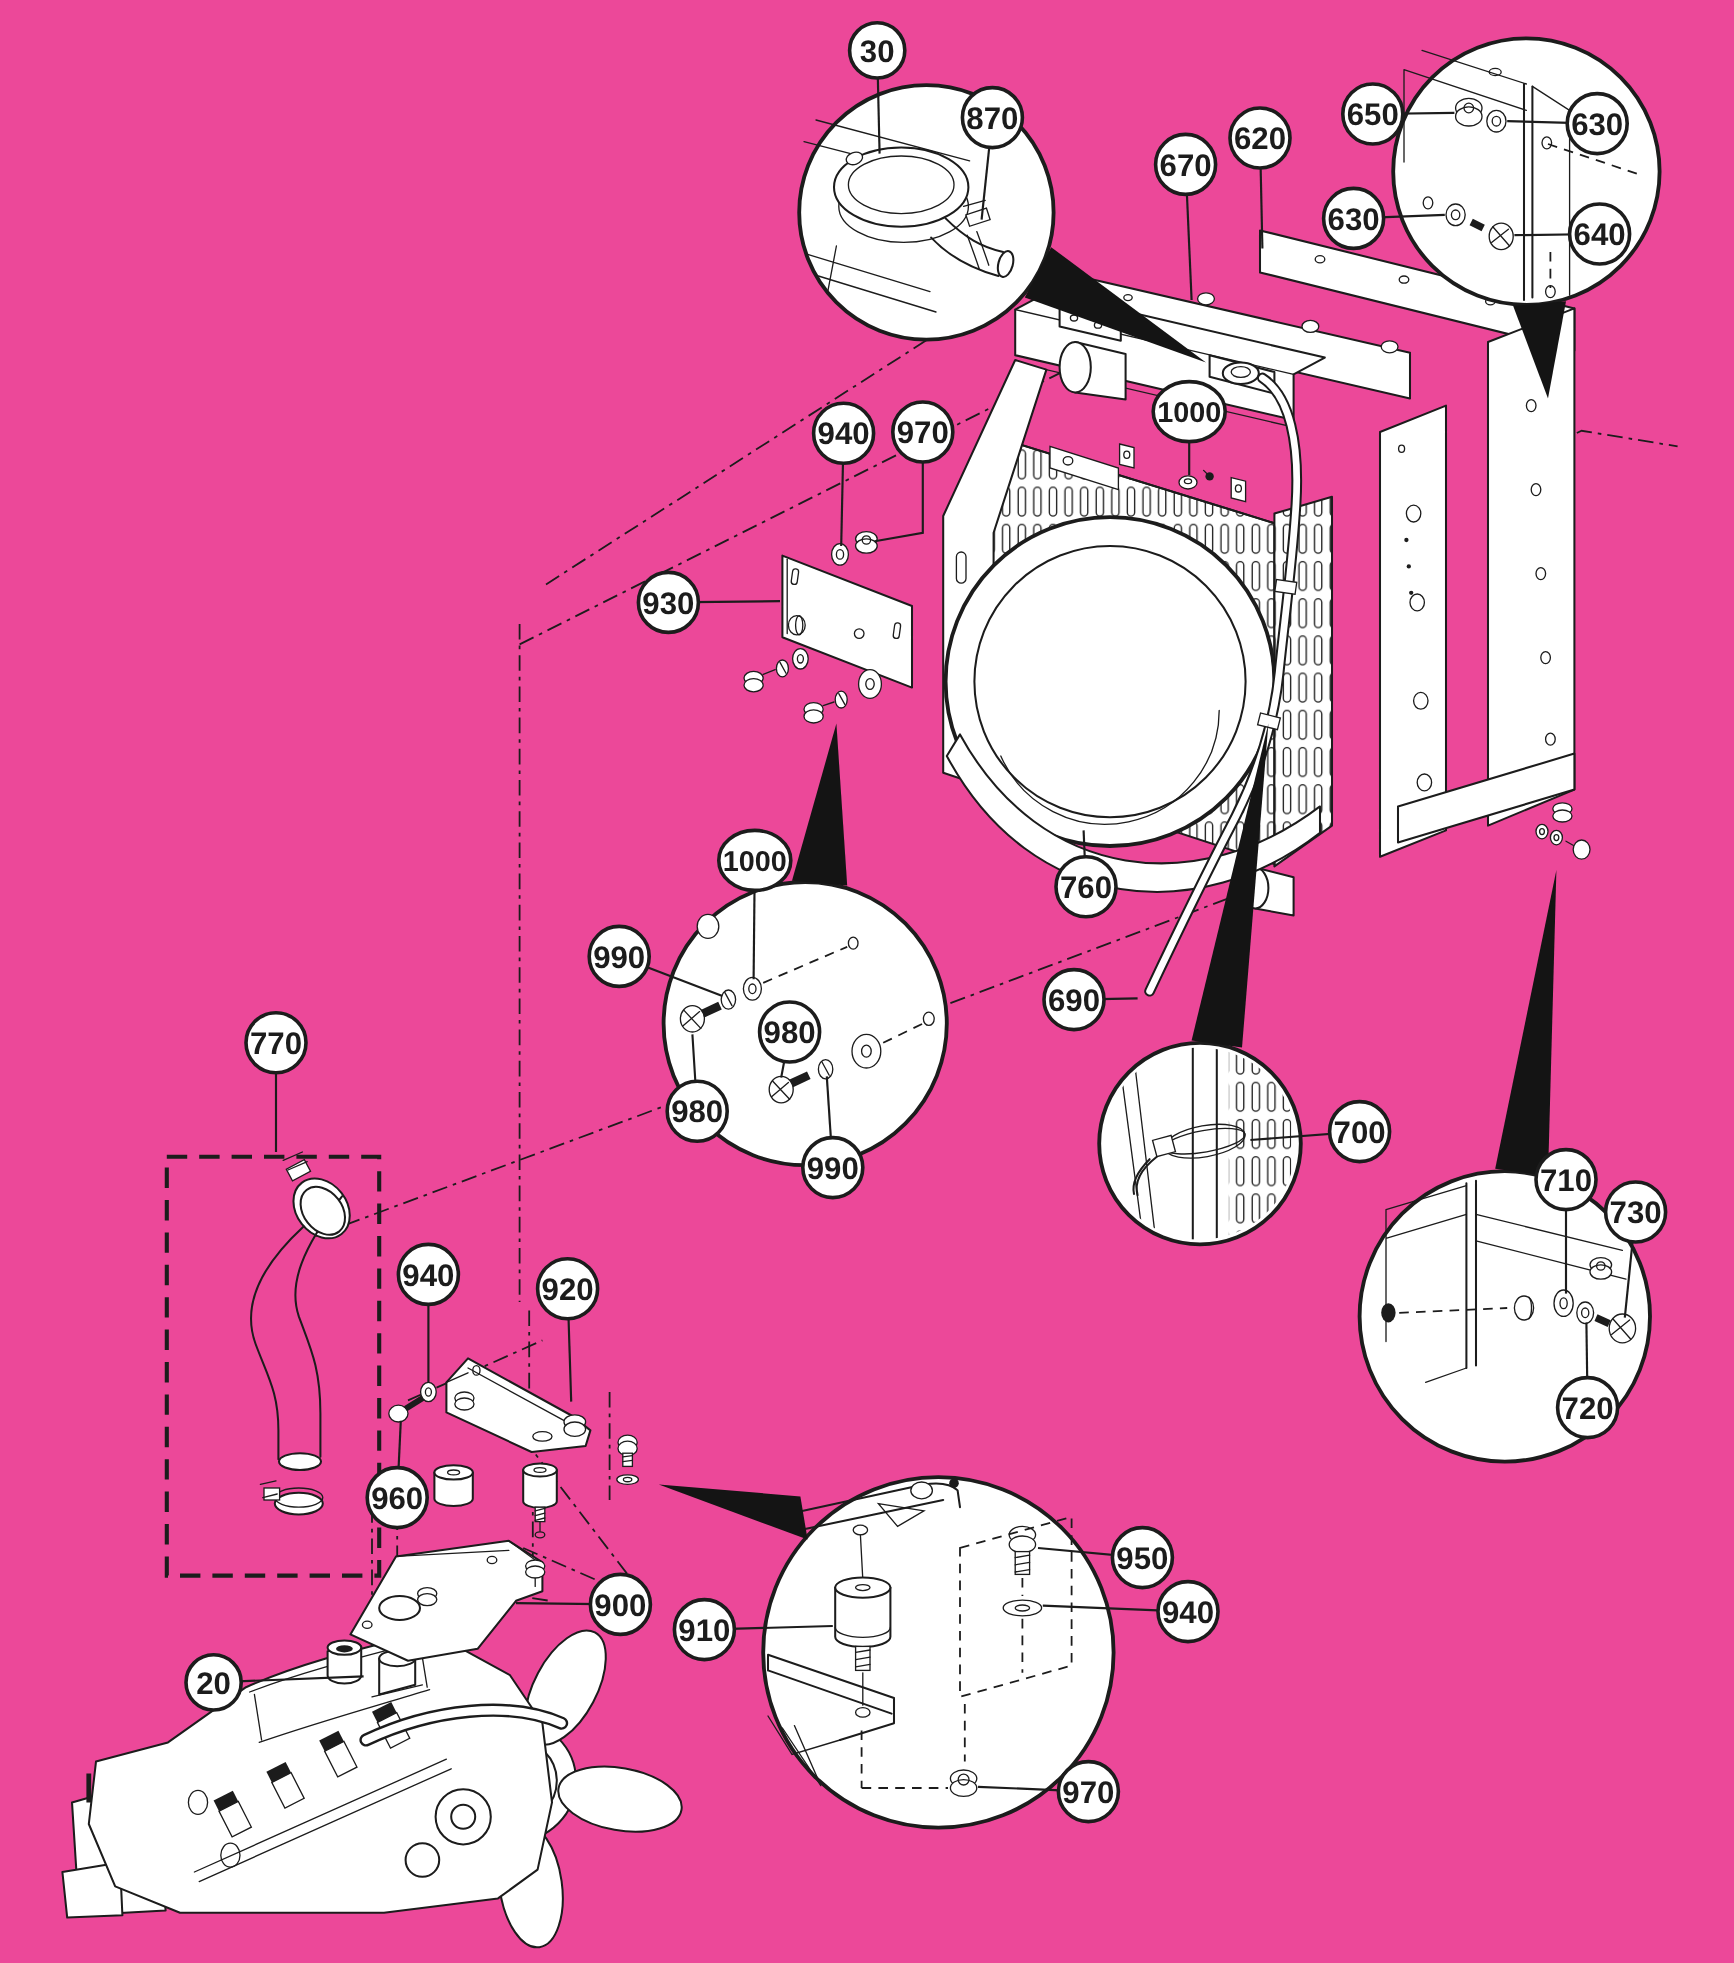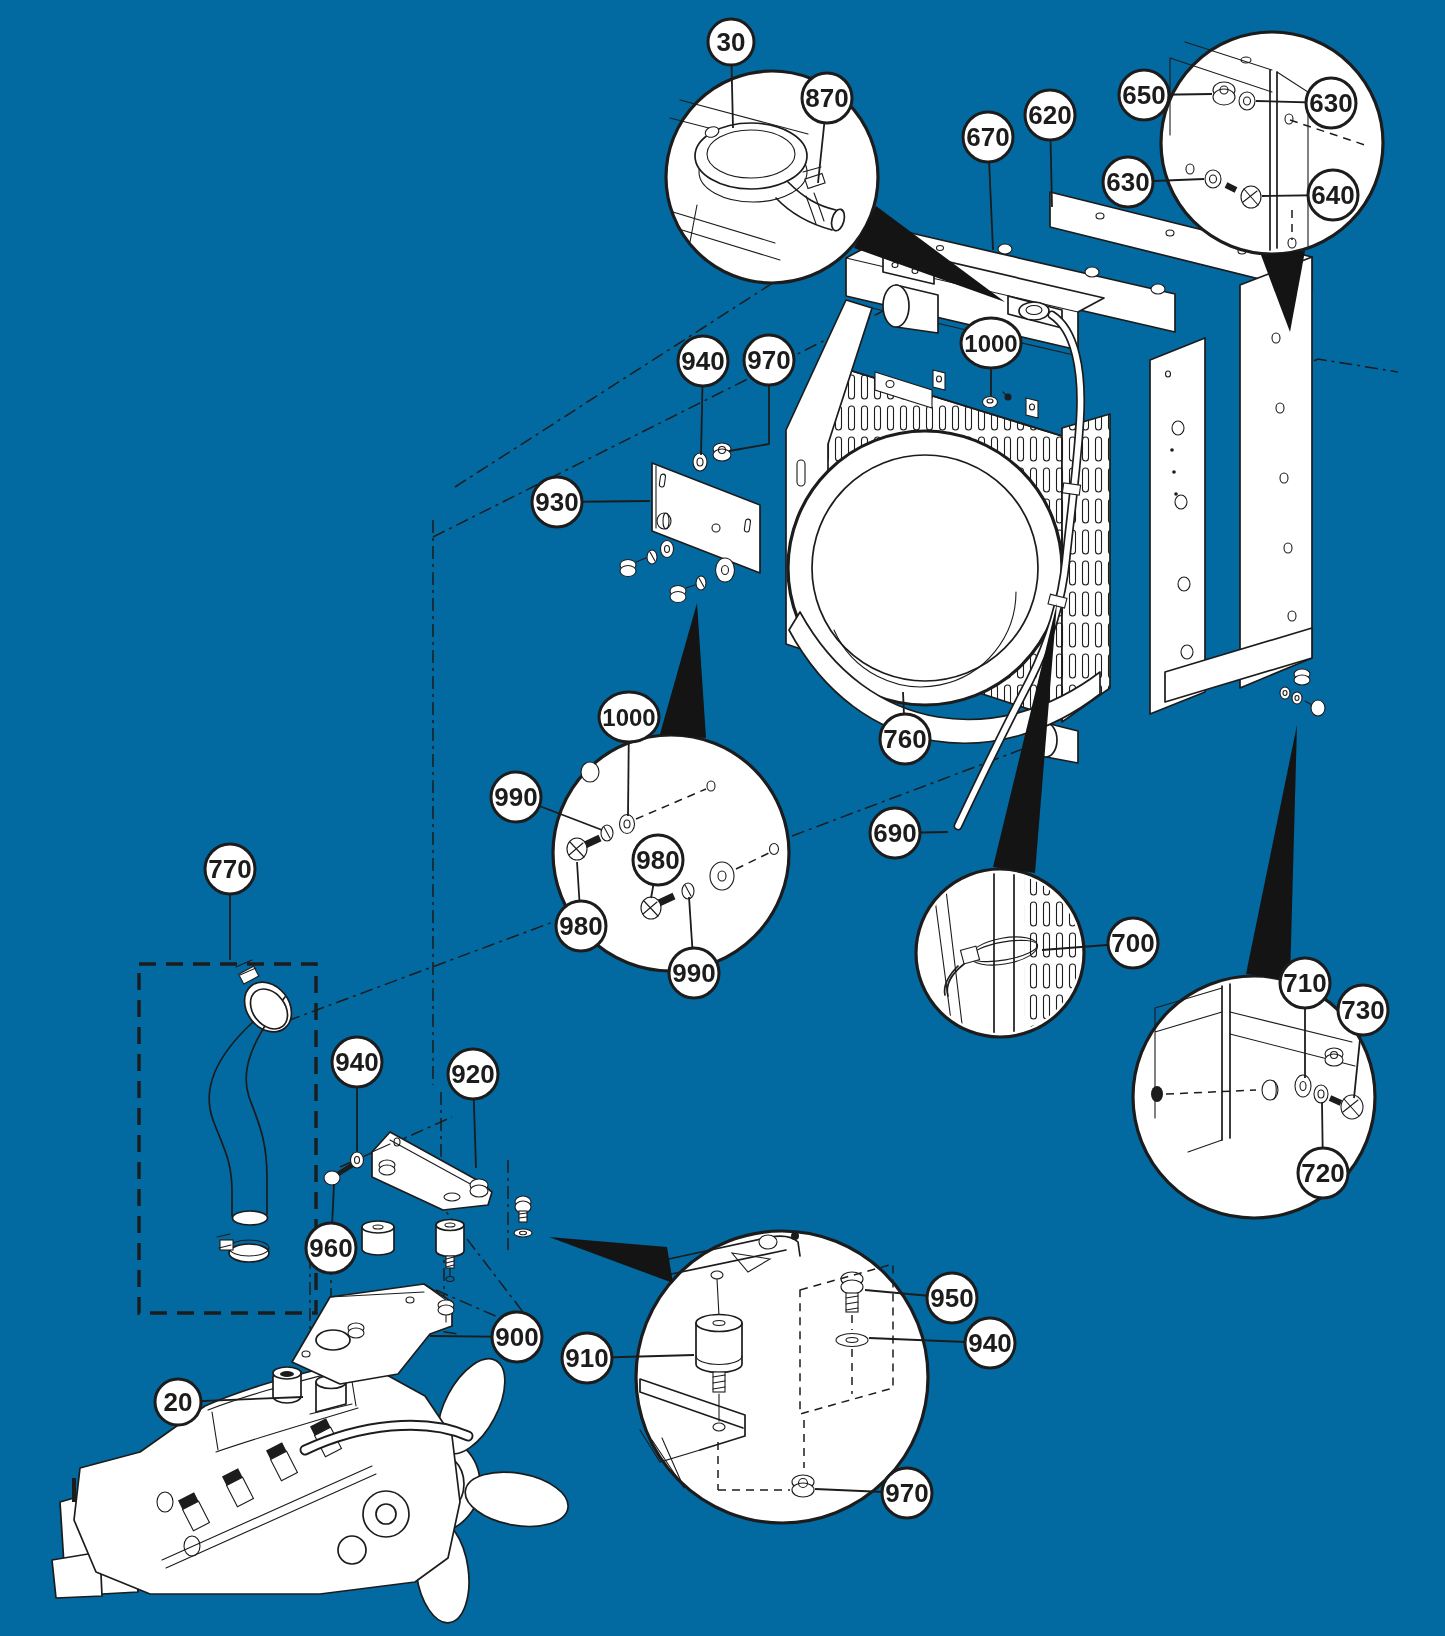"30" .page { background: #0369a1 -> #ec4899 }
